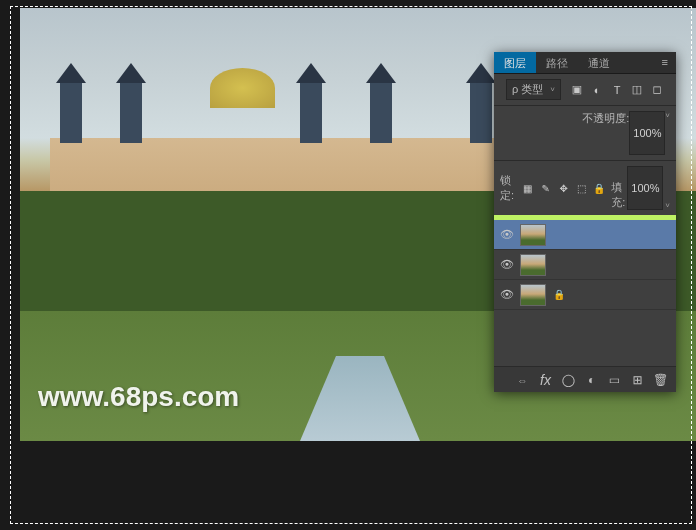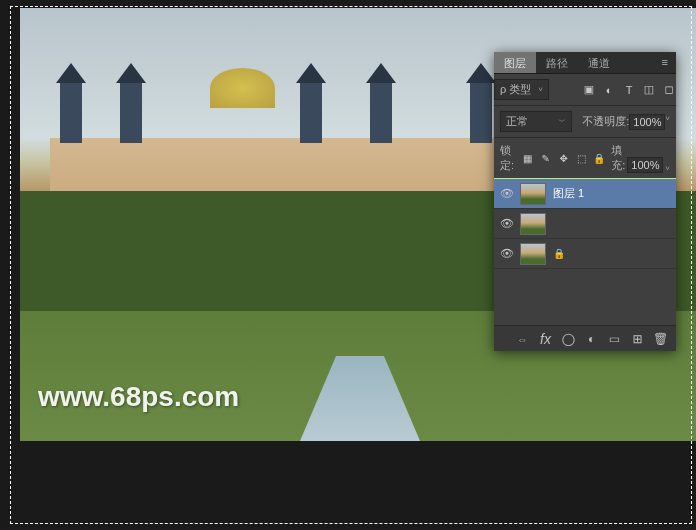"图层" .ptab.active { background: #737373 -> #0369a1 }
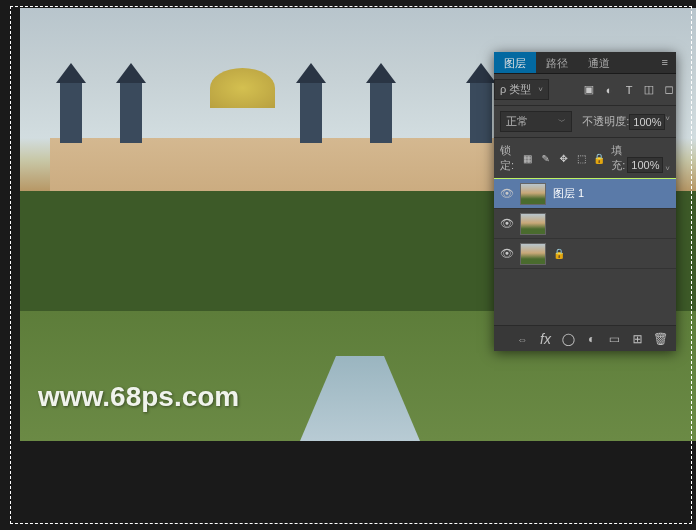"ρ 类型" .type-row { padding: 5px 0 -> 5px 12px }
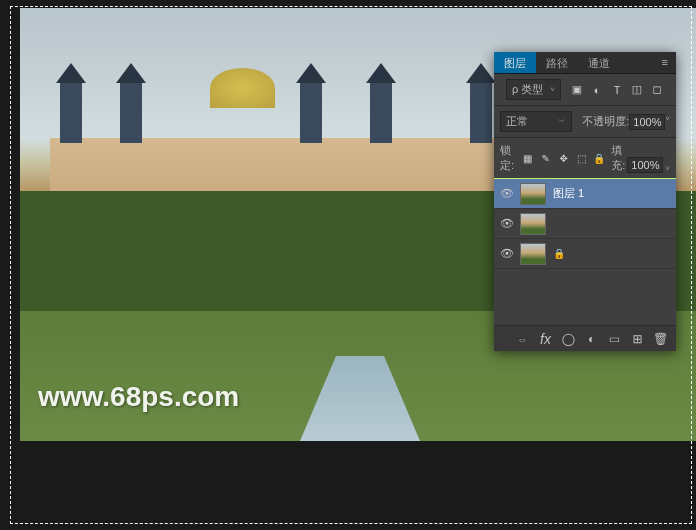"正常" div.blend-select { html: <div> <span>正常</span> <span>﹀</span> </div> -> none }
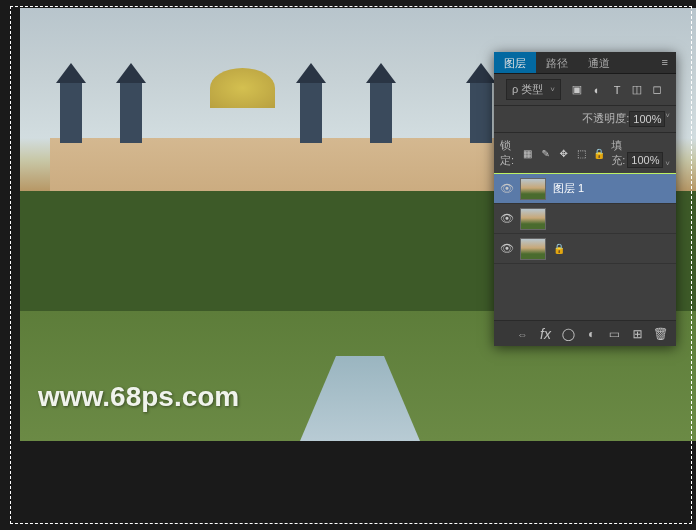"100%" .val-input { padding: 1px 3px -> 15px 3px }
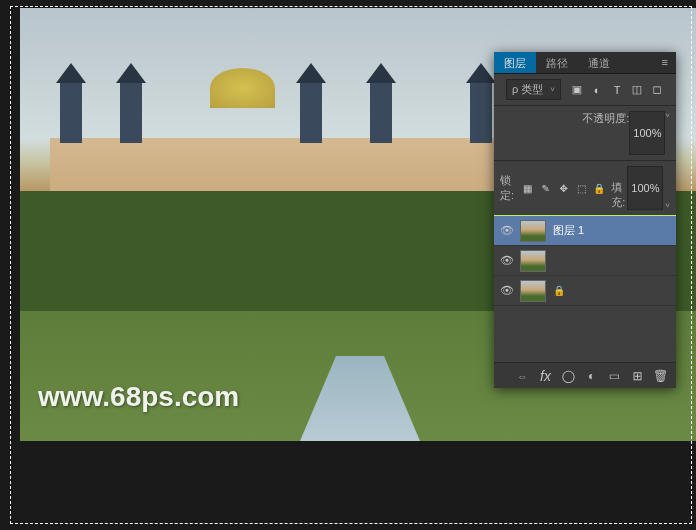"锁定:" .lock-row { border-bottom: 1px solid #bef264 -> 5px solid #bef264 }
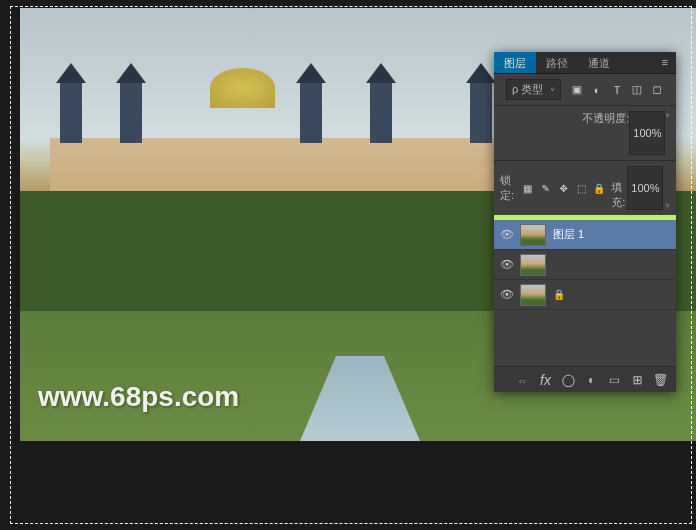"图层 1" div.lname { html: <div>图层 1</div> -> none }
